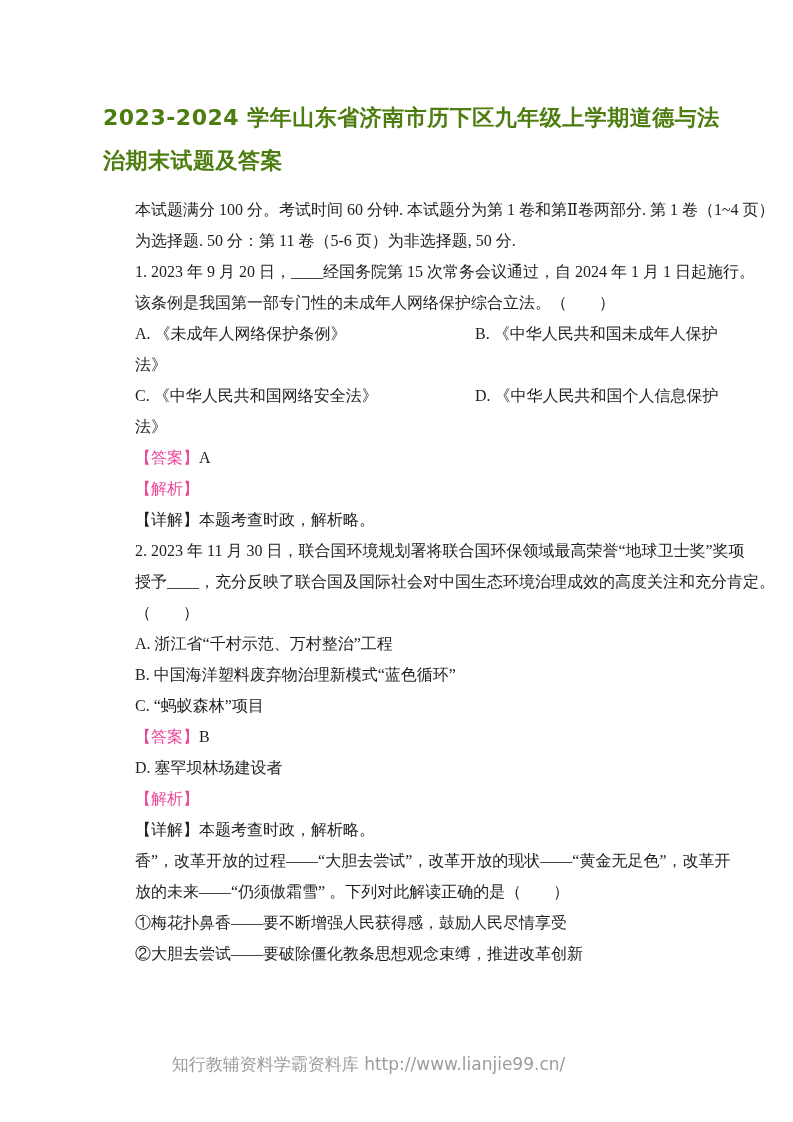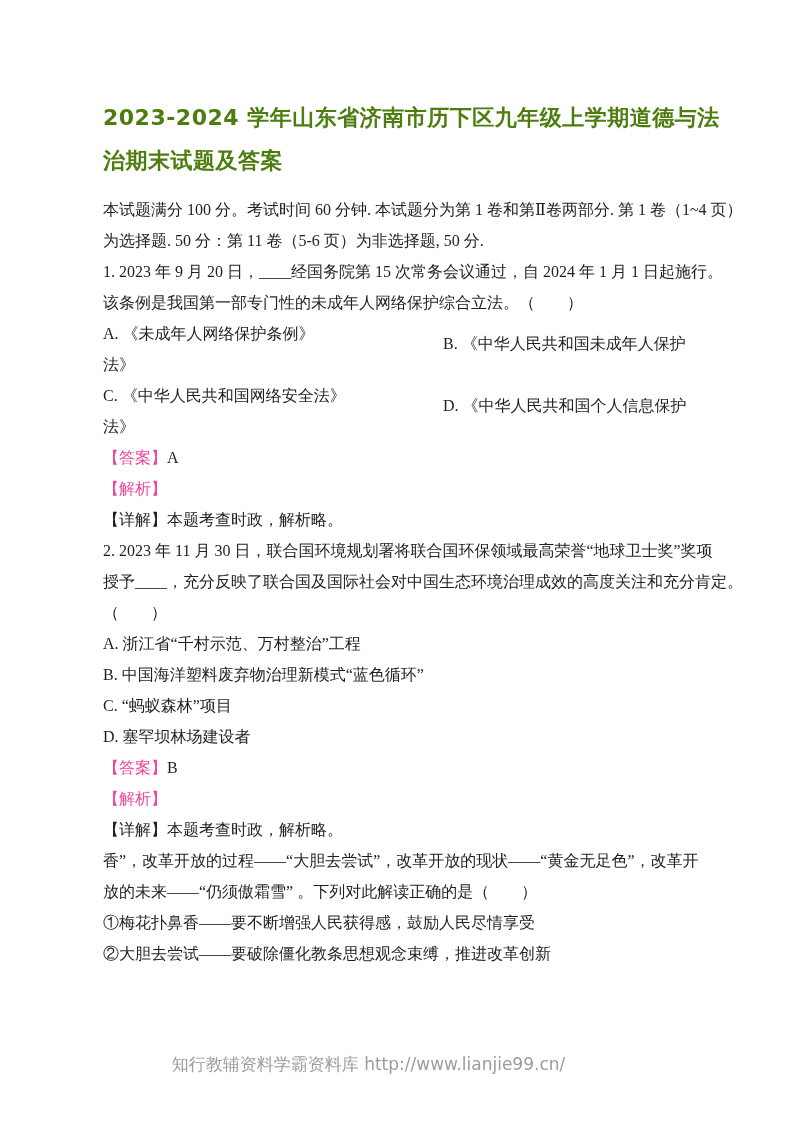"本试题满分 100 分。考试时间 60 分钟." .line { margin-left: none -> 32px }
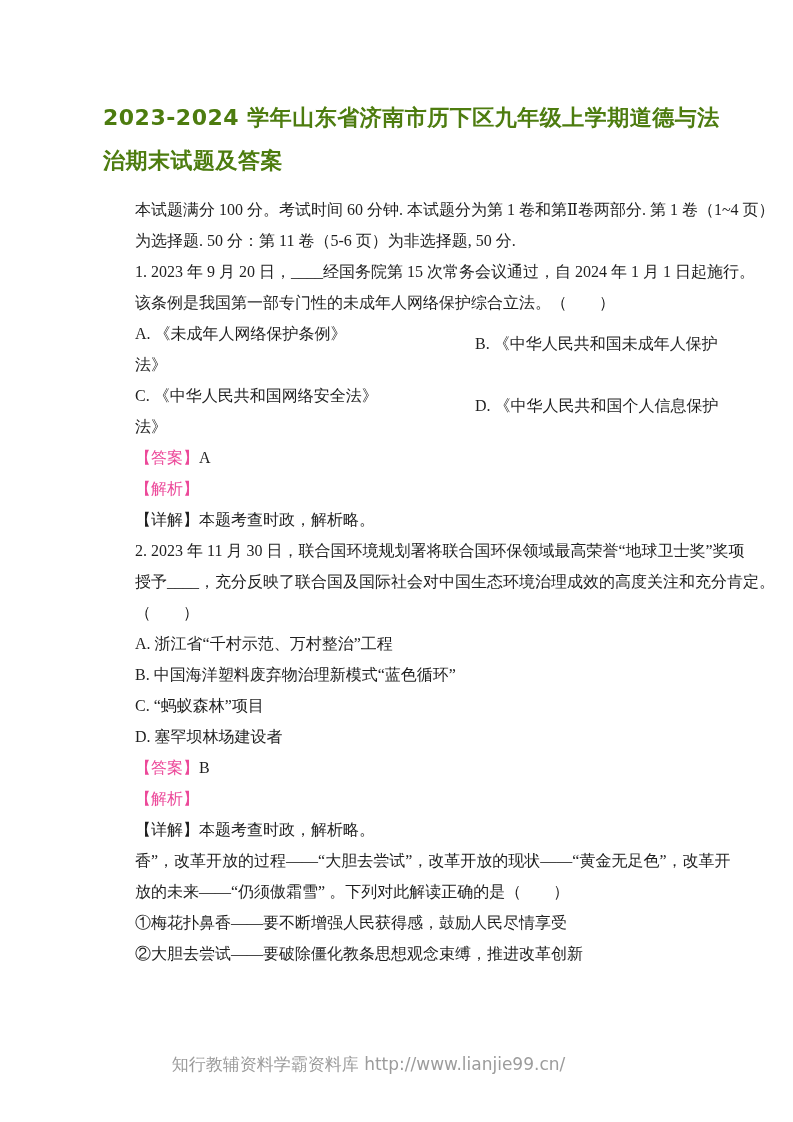"B. 《中华人民共和国未成年人保护" .opt-right { top: 10px -> 0 }
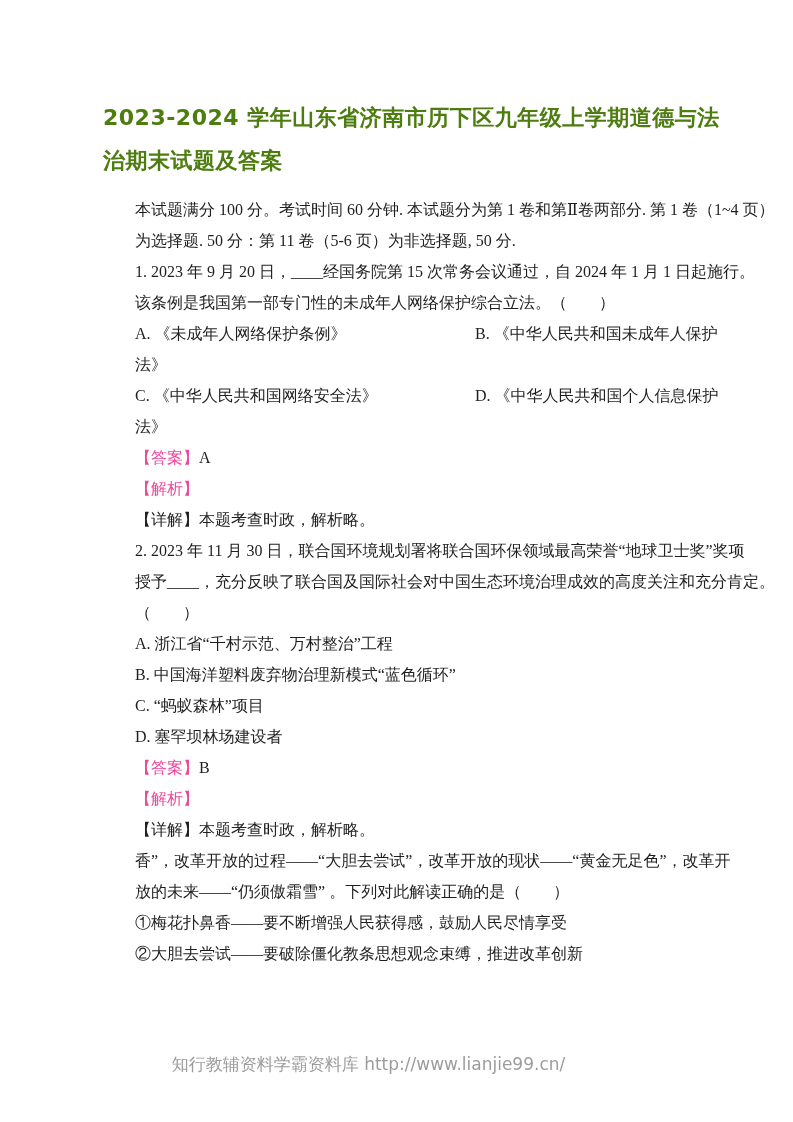"D. 塞罕坝林场建设者" div.line { order: before "【答案】B" -> after "【答案】B" }
